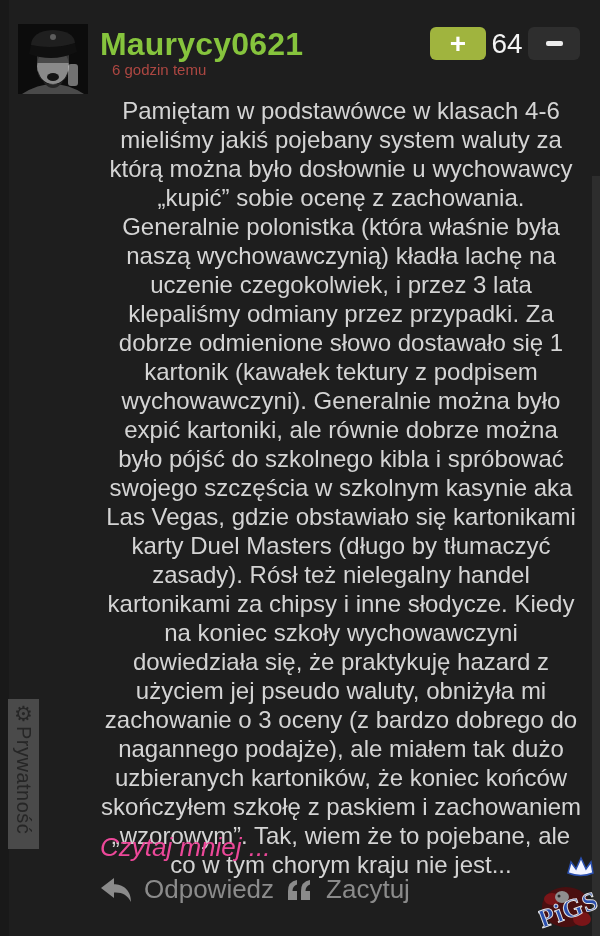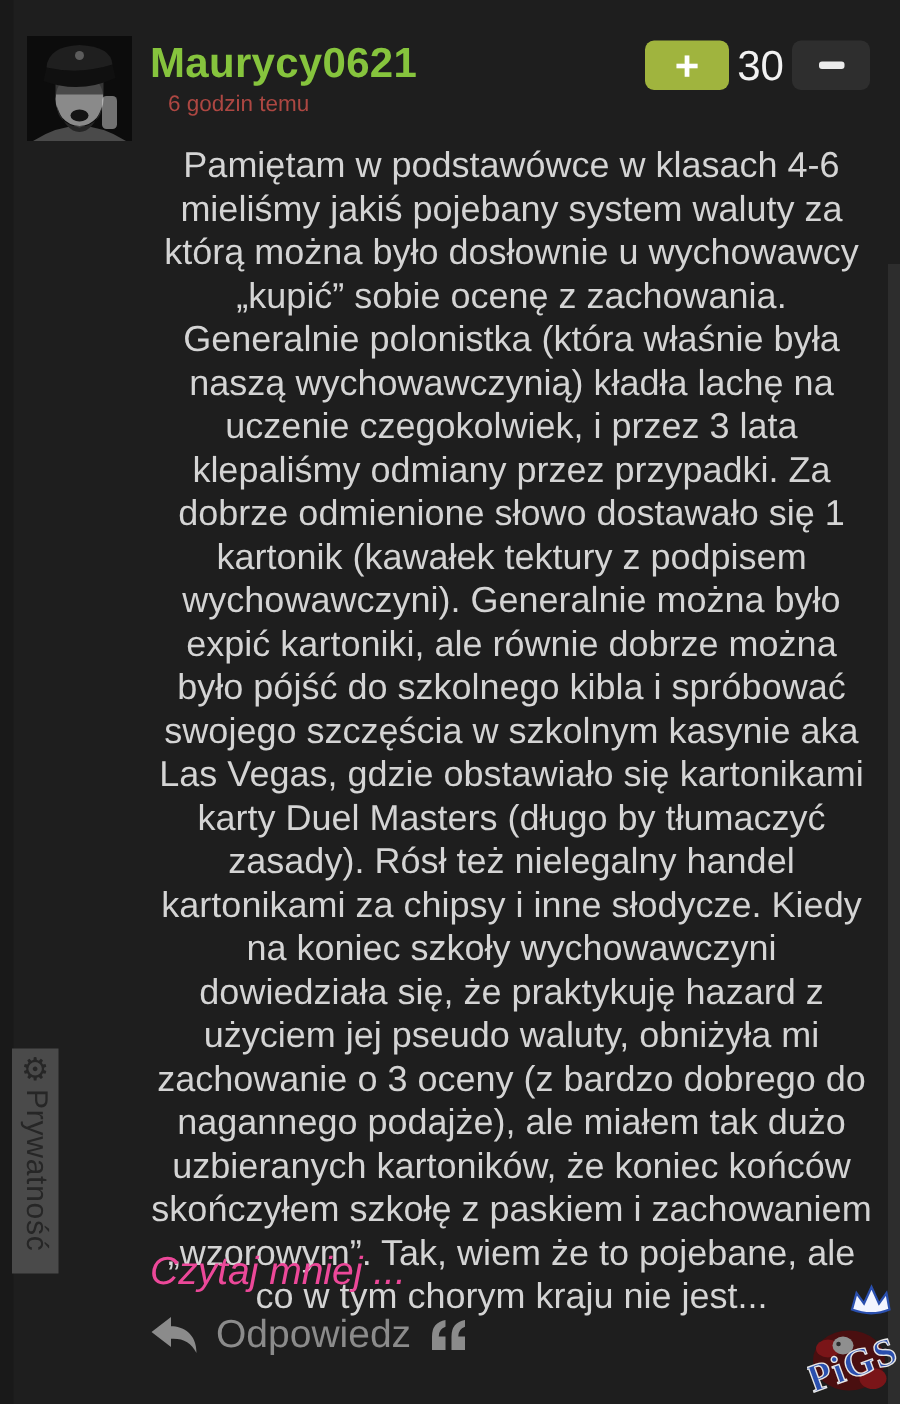"Maurycy0621" .username { font-size: 28px -> 32px }
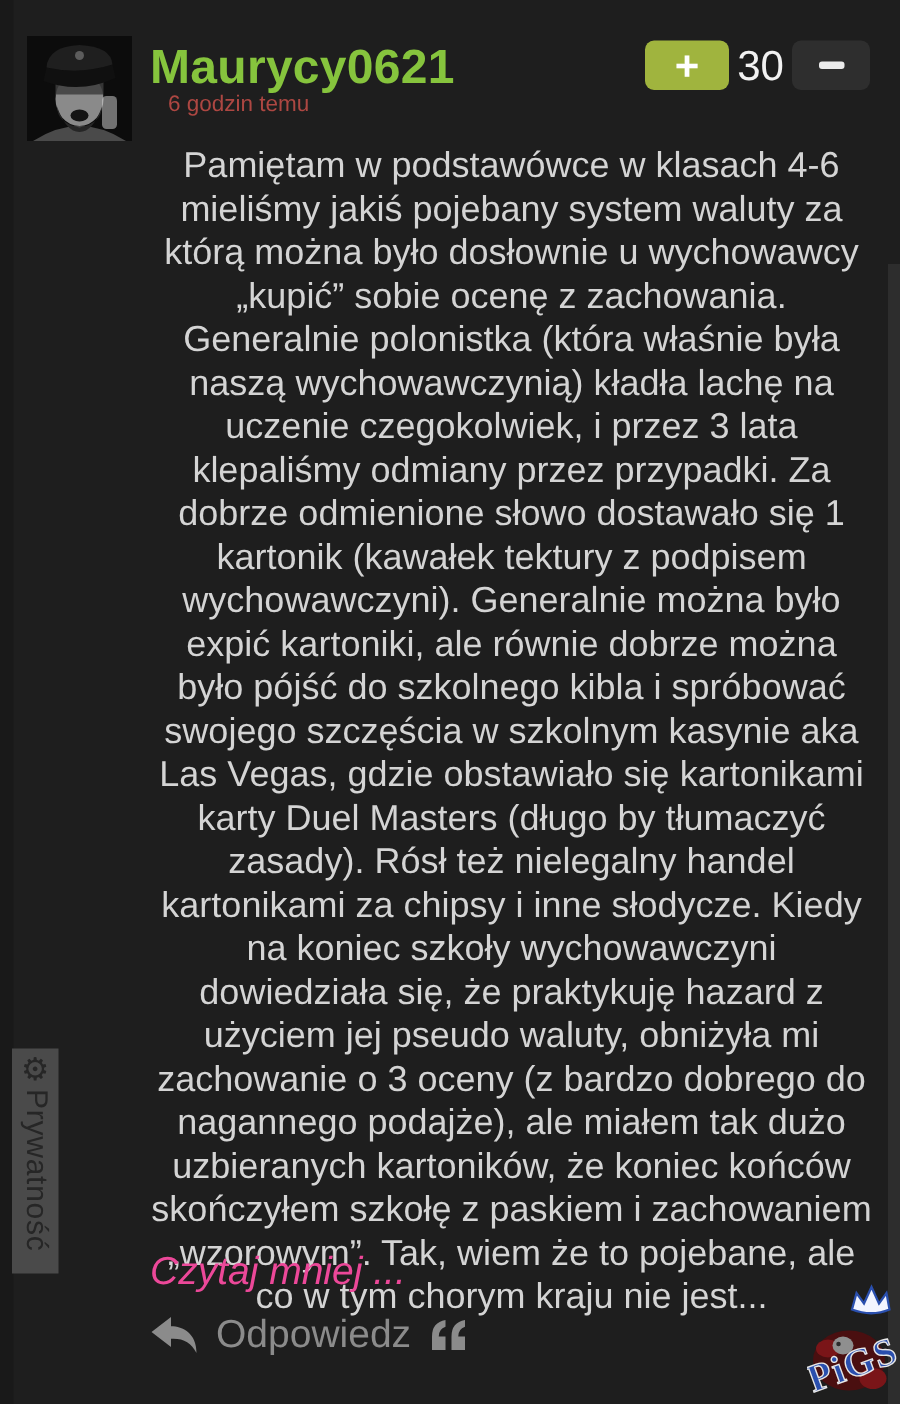"30" div.vote-count { text: 30 -> 64 }
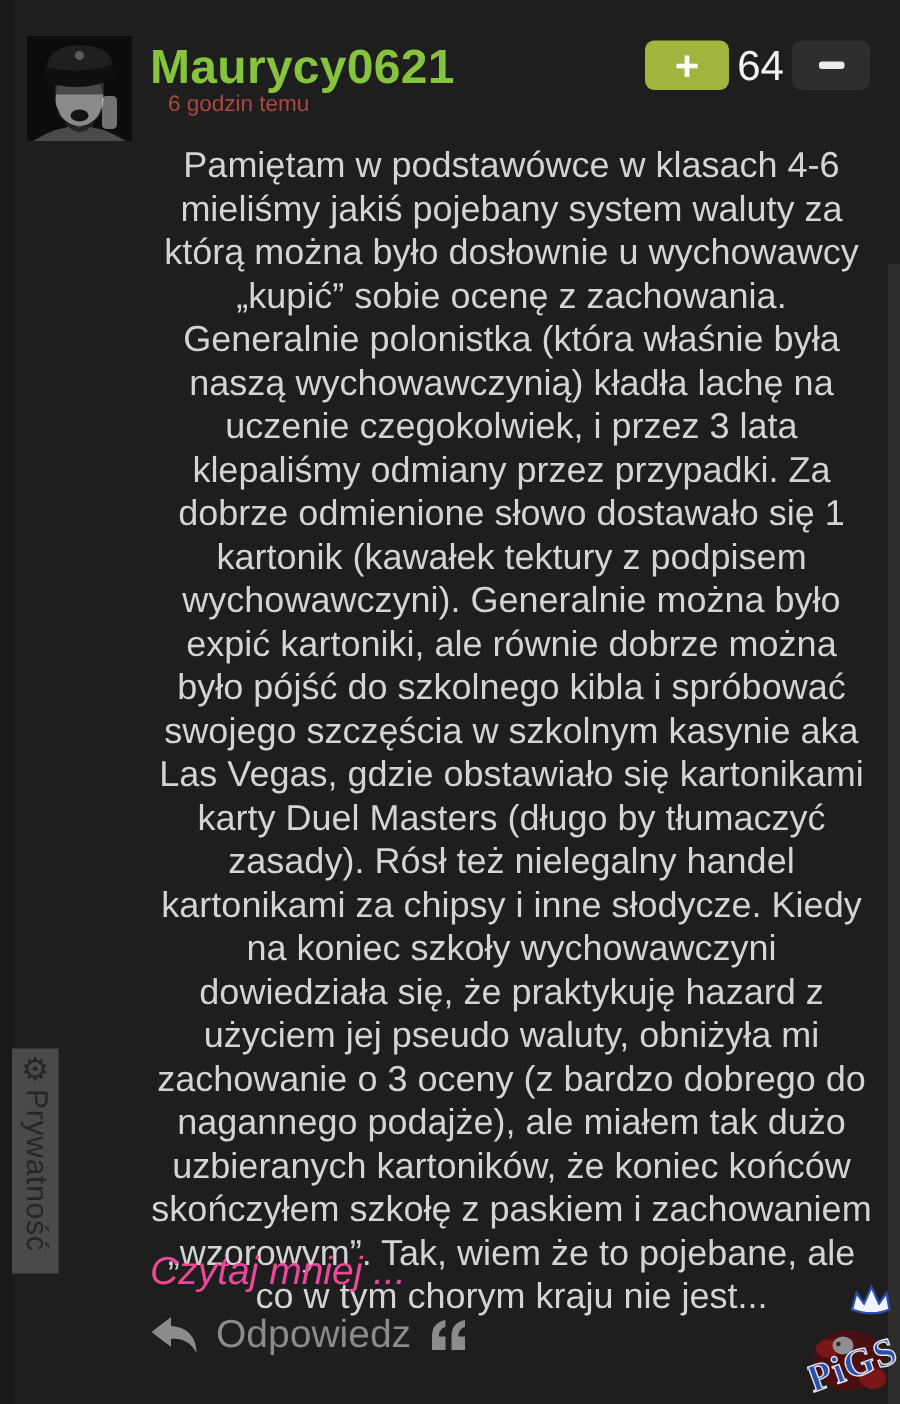"Zacytuj" span { html: none -> <span>Zacytuj</span> }
